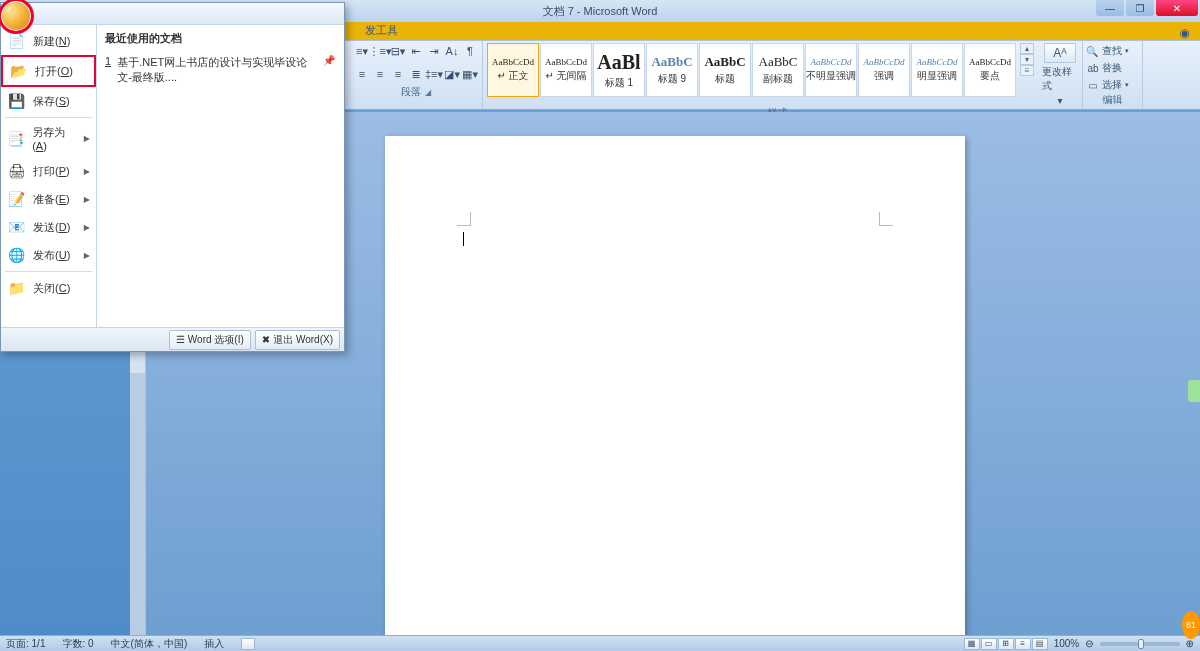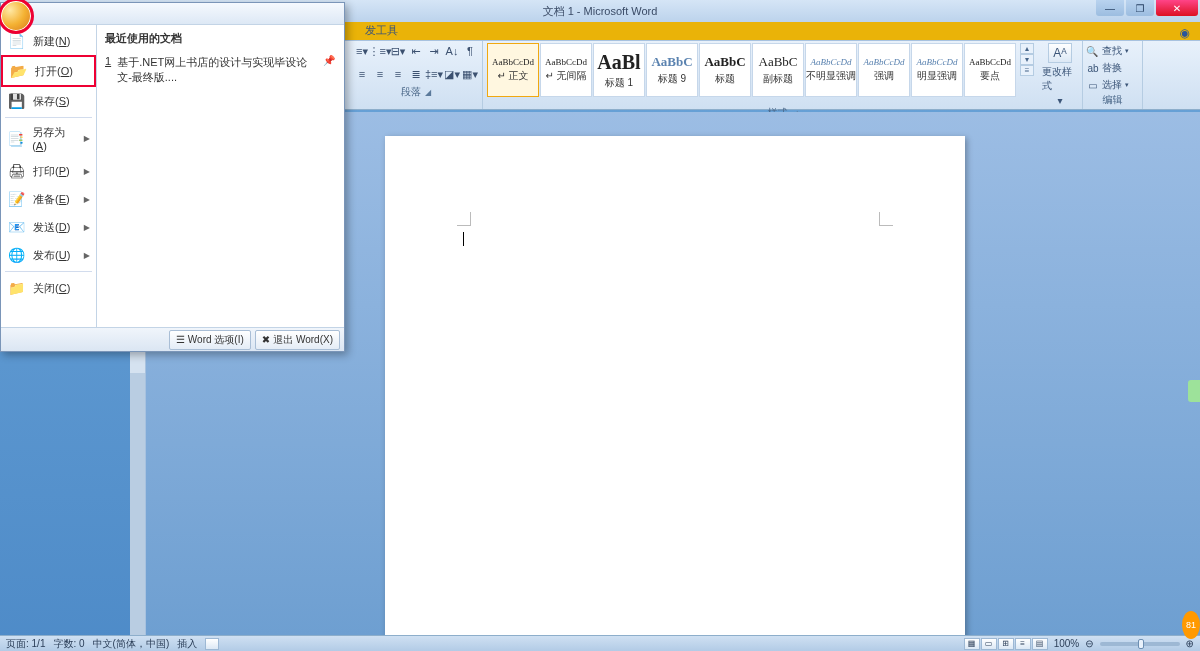"文档 1 - Microsoft Word" div.title-text { text: 1 -> 7 }
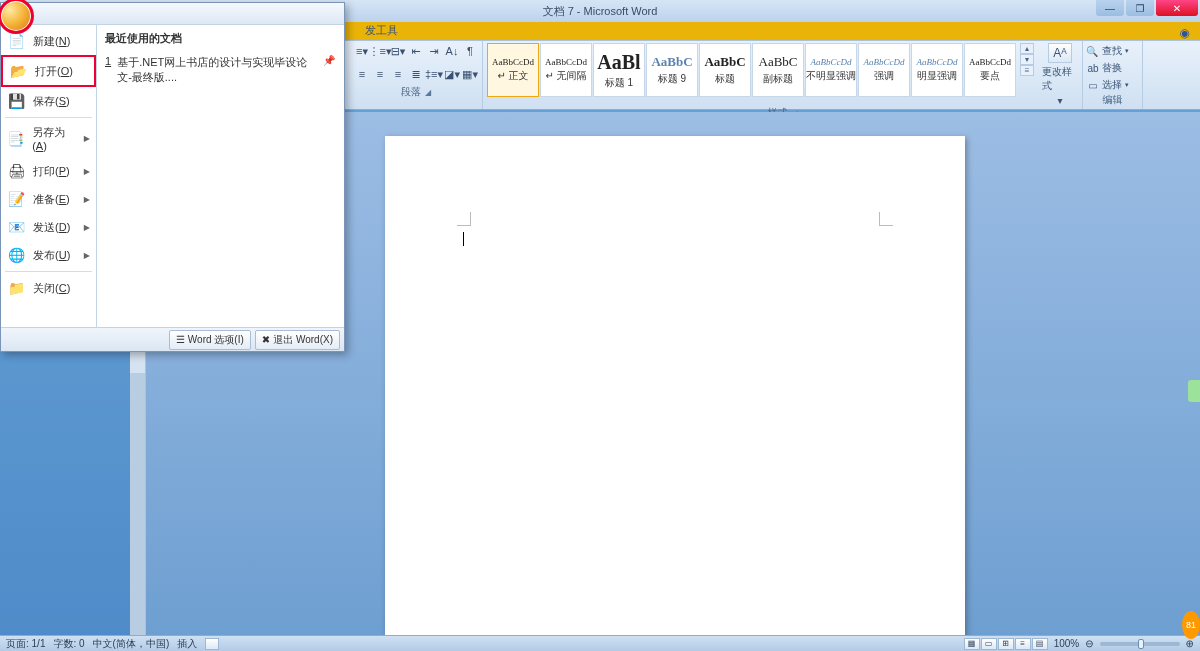"Aᴬ" .cs-icon { width: 24px -> 32px }
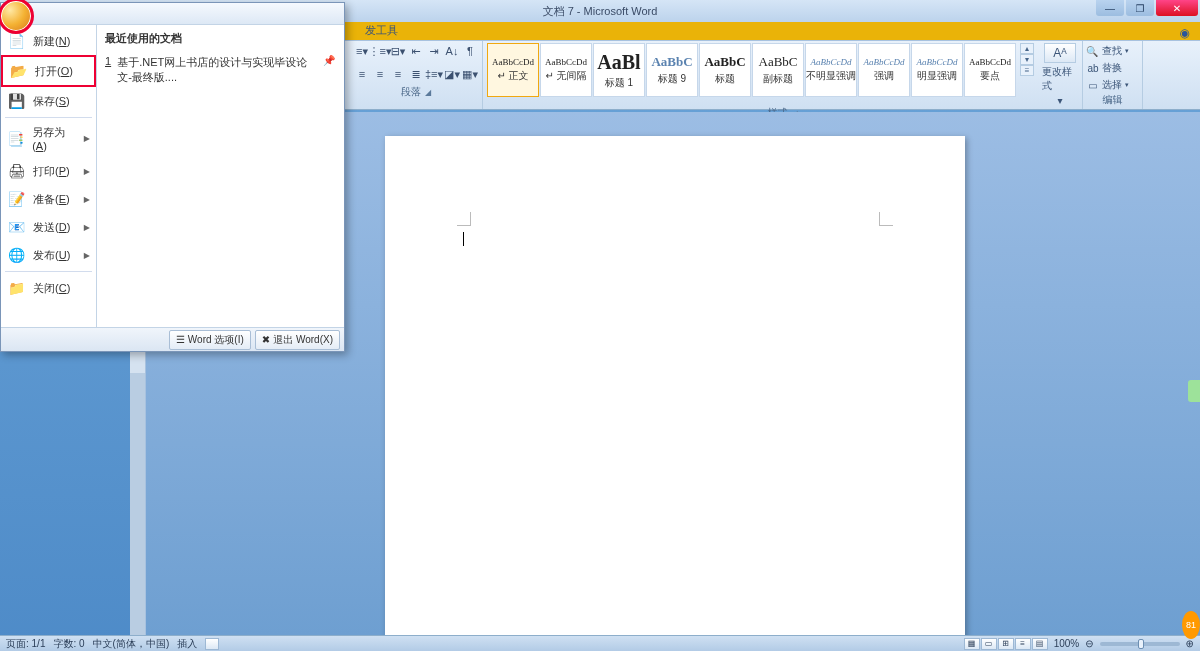"页面: 1/1" .statusbar { gap: 8px -> 17px }
